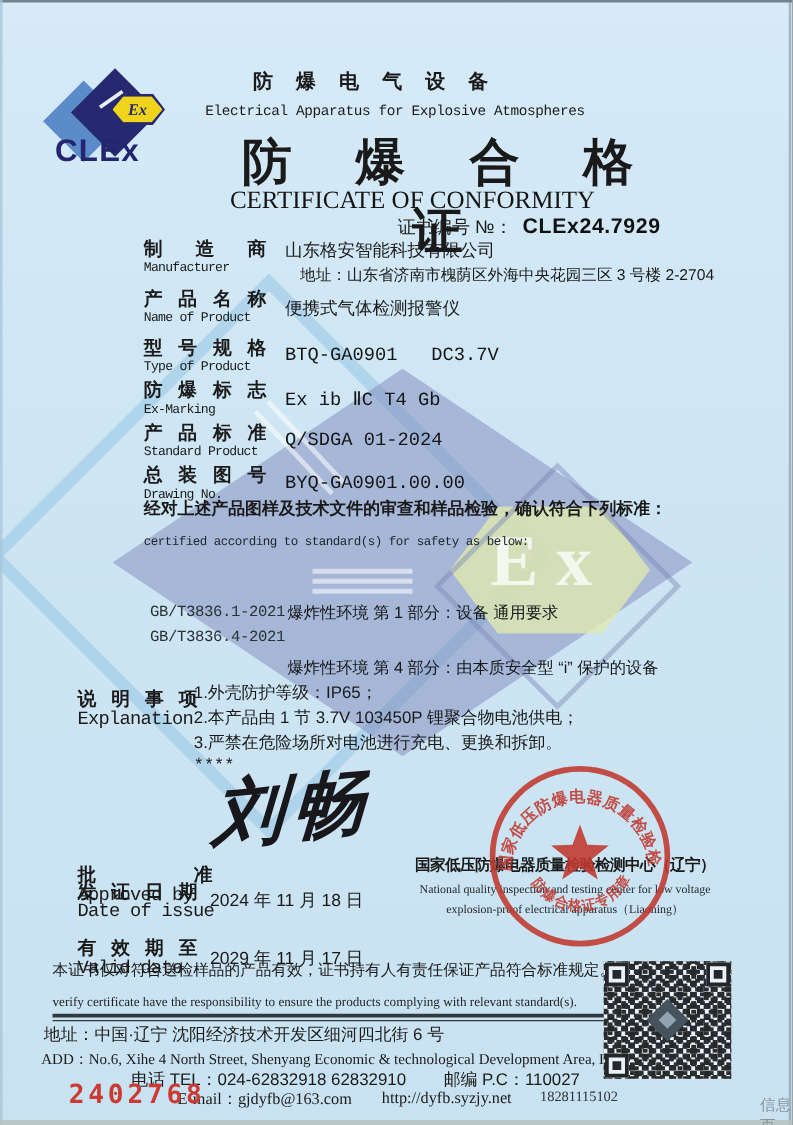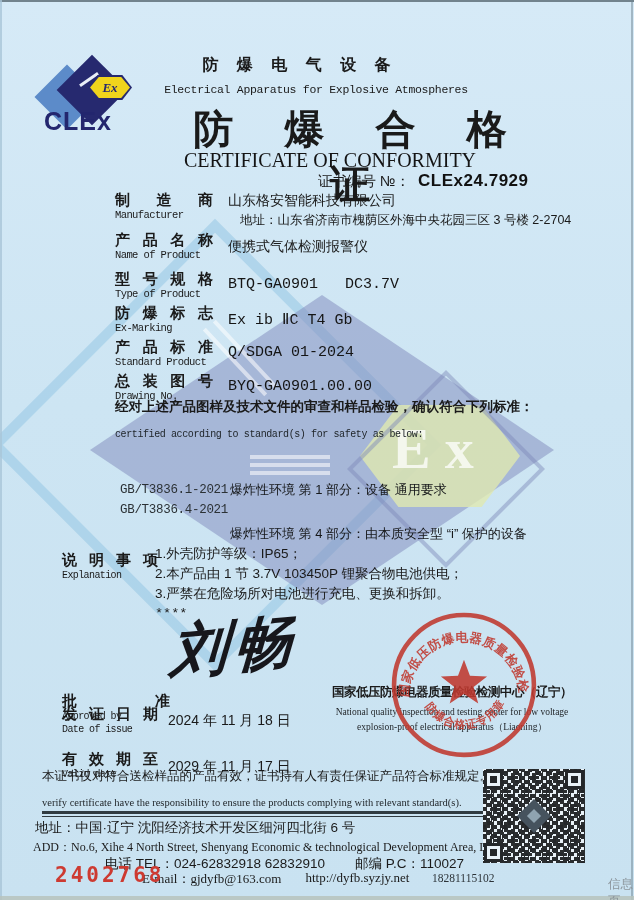"Explanation" .fld2 .en { font-size: 10px -> 15px }
